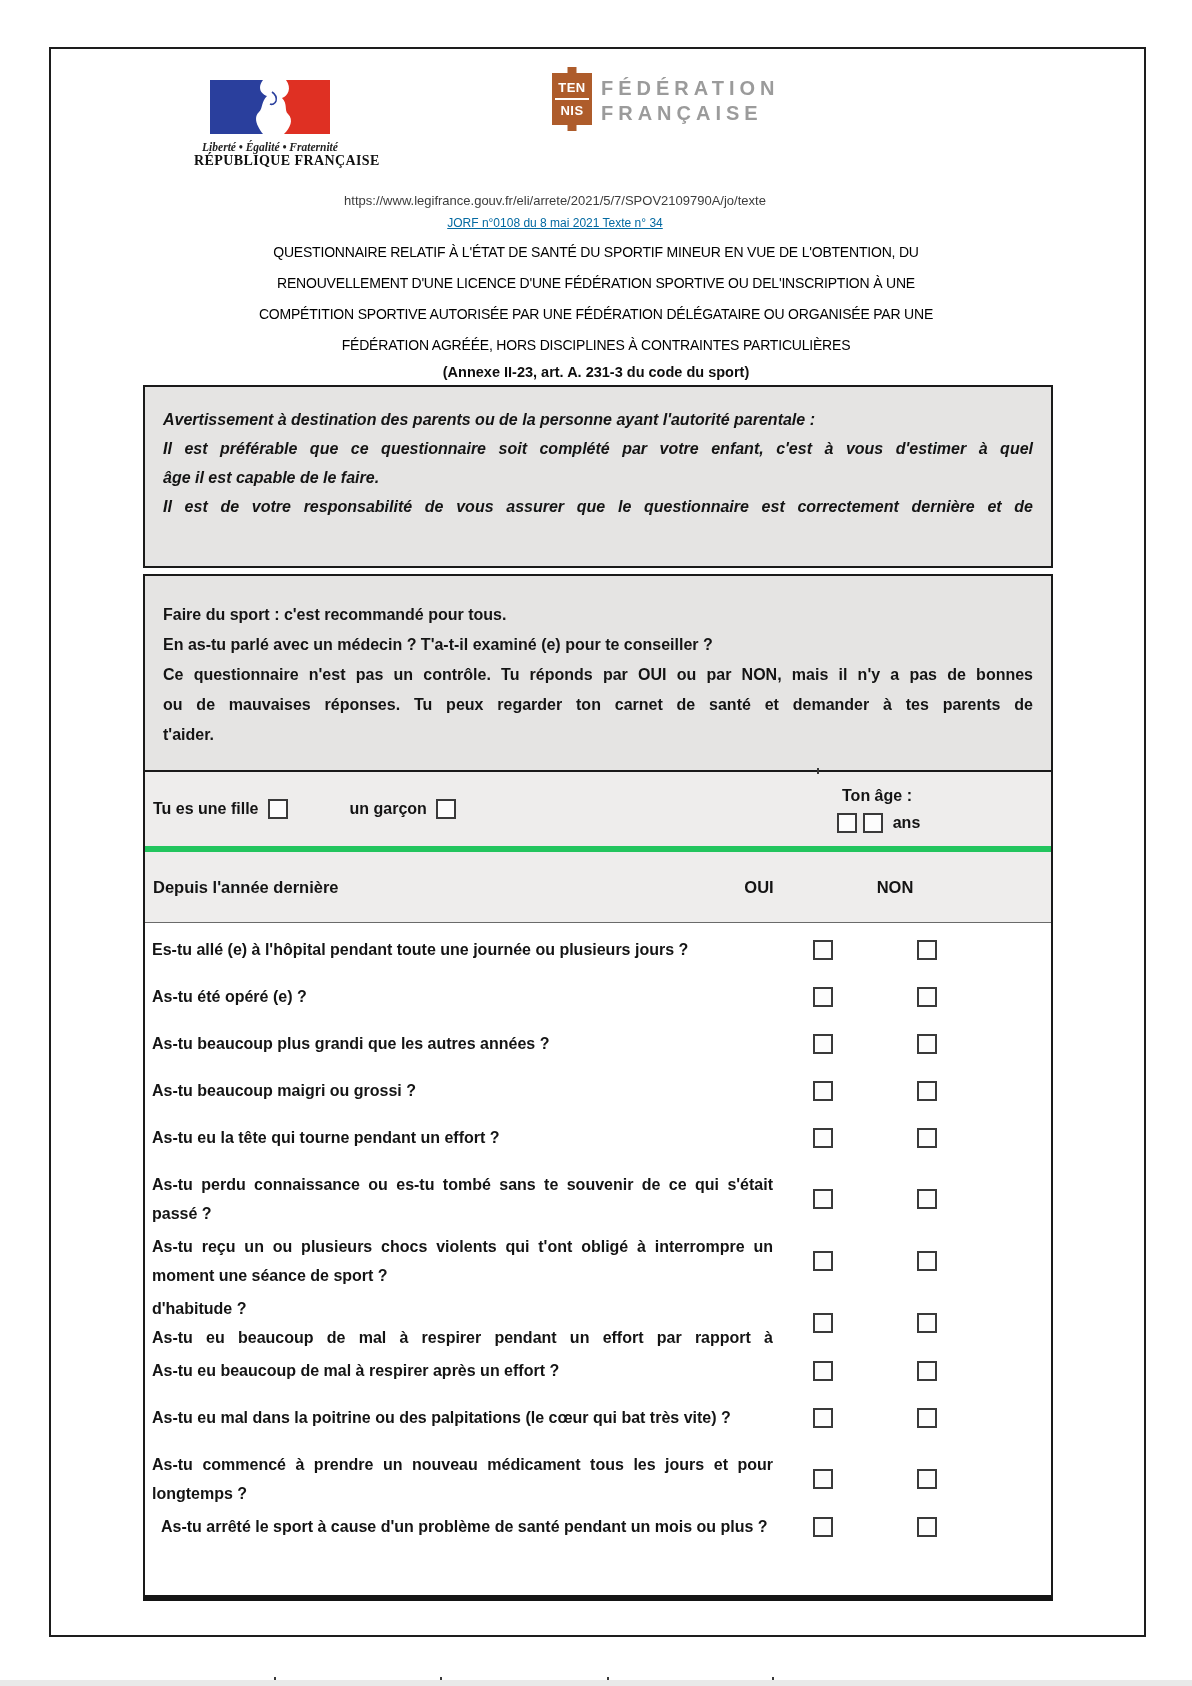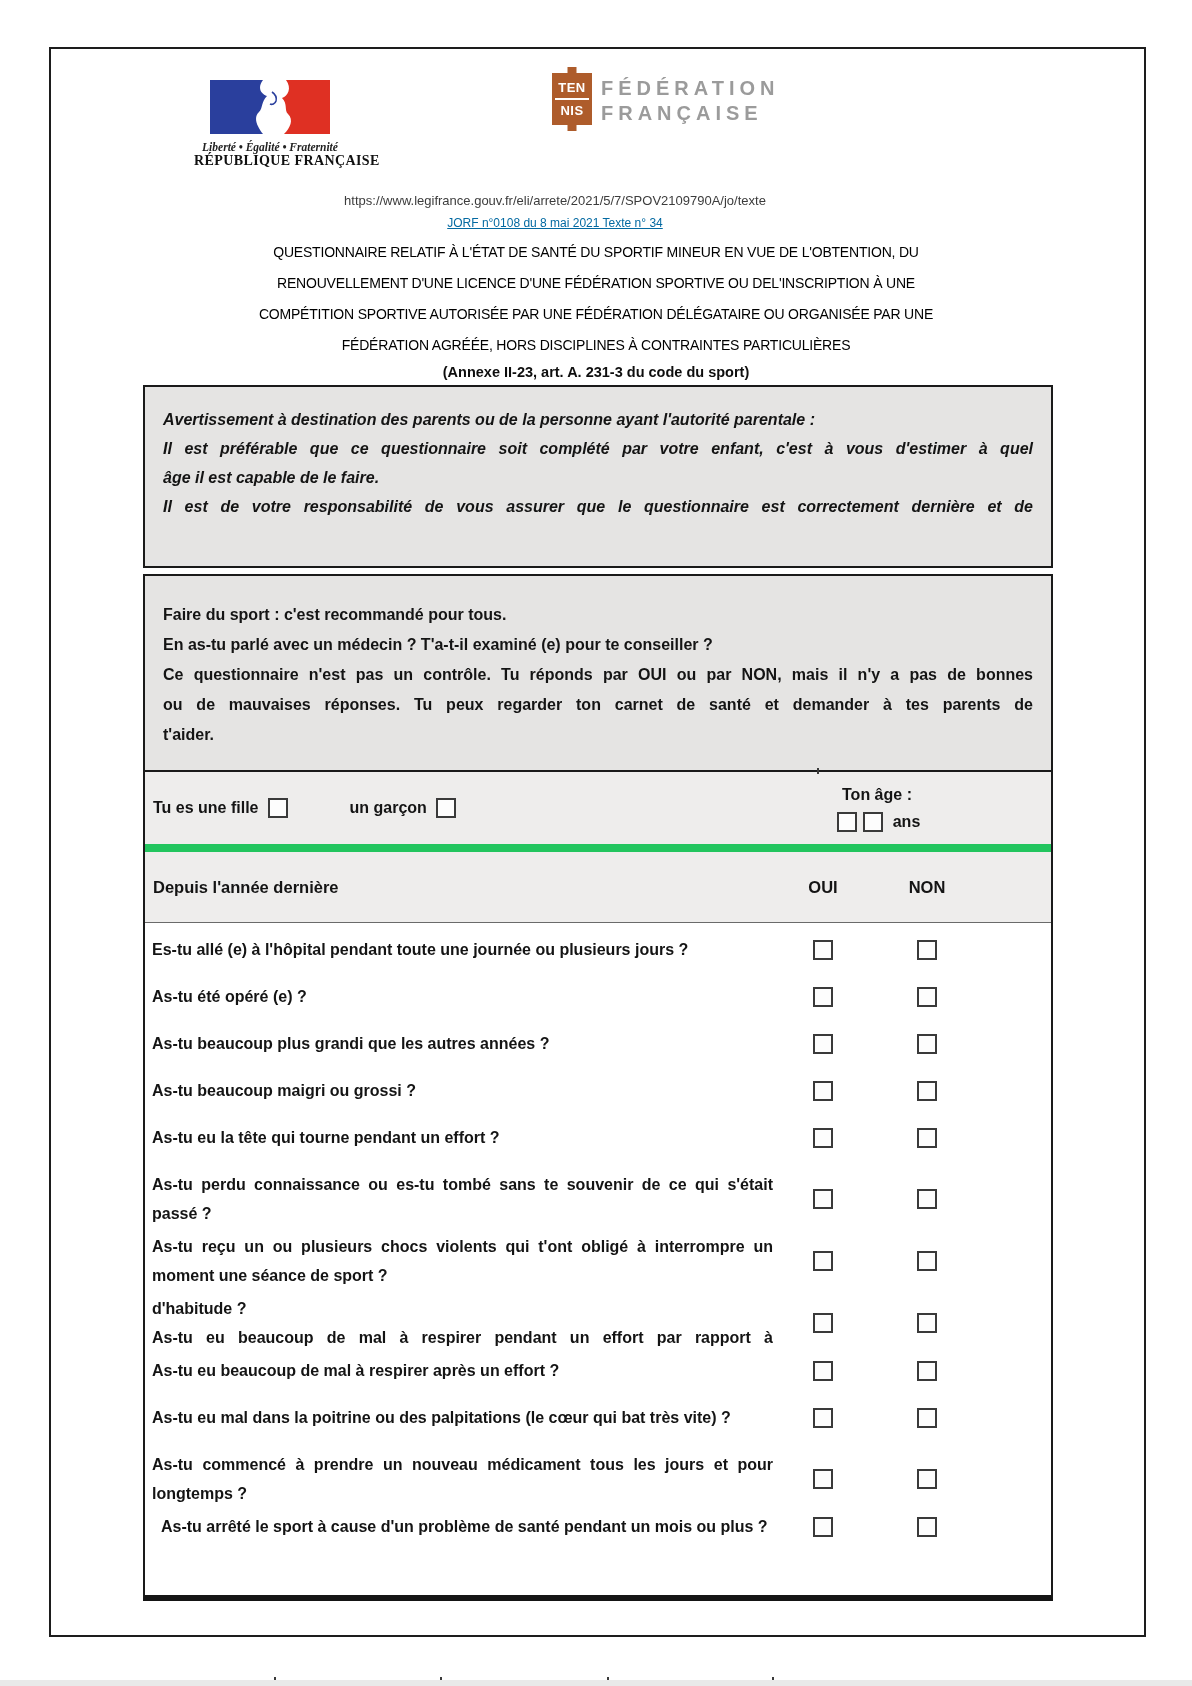"Tu es une fille" .row-identity { border-bottom: 8px solid #22c55e -> 6px solid #22c55e }
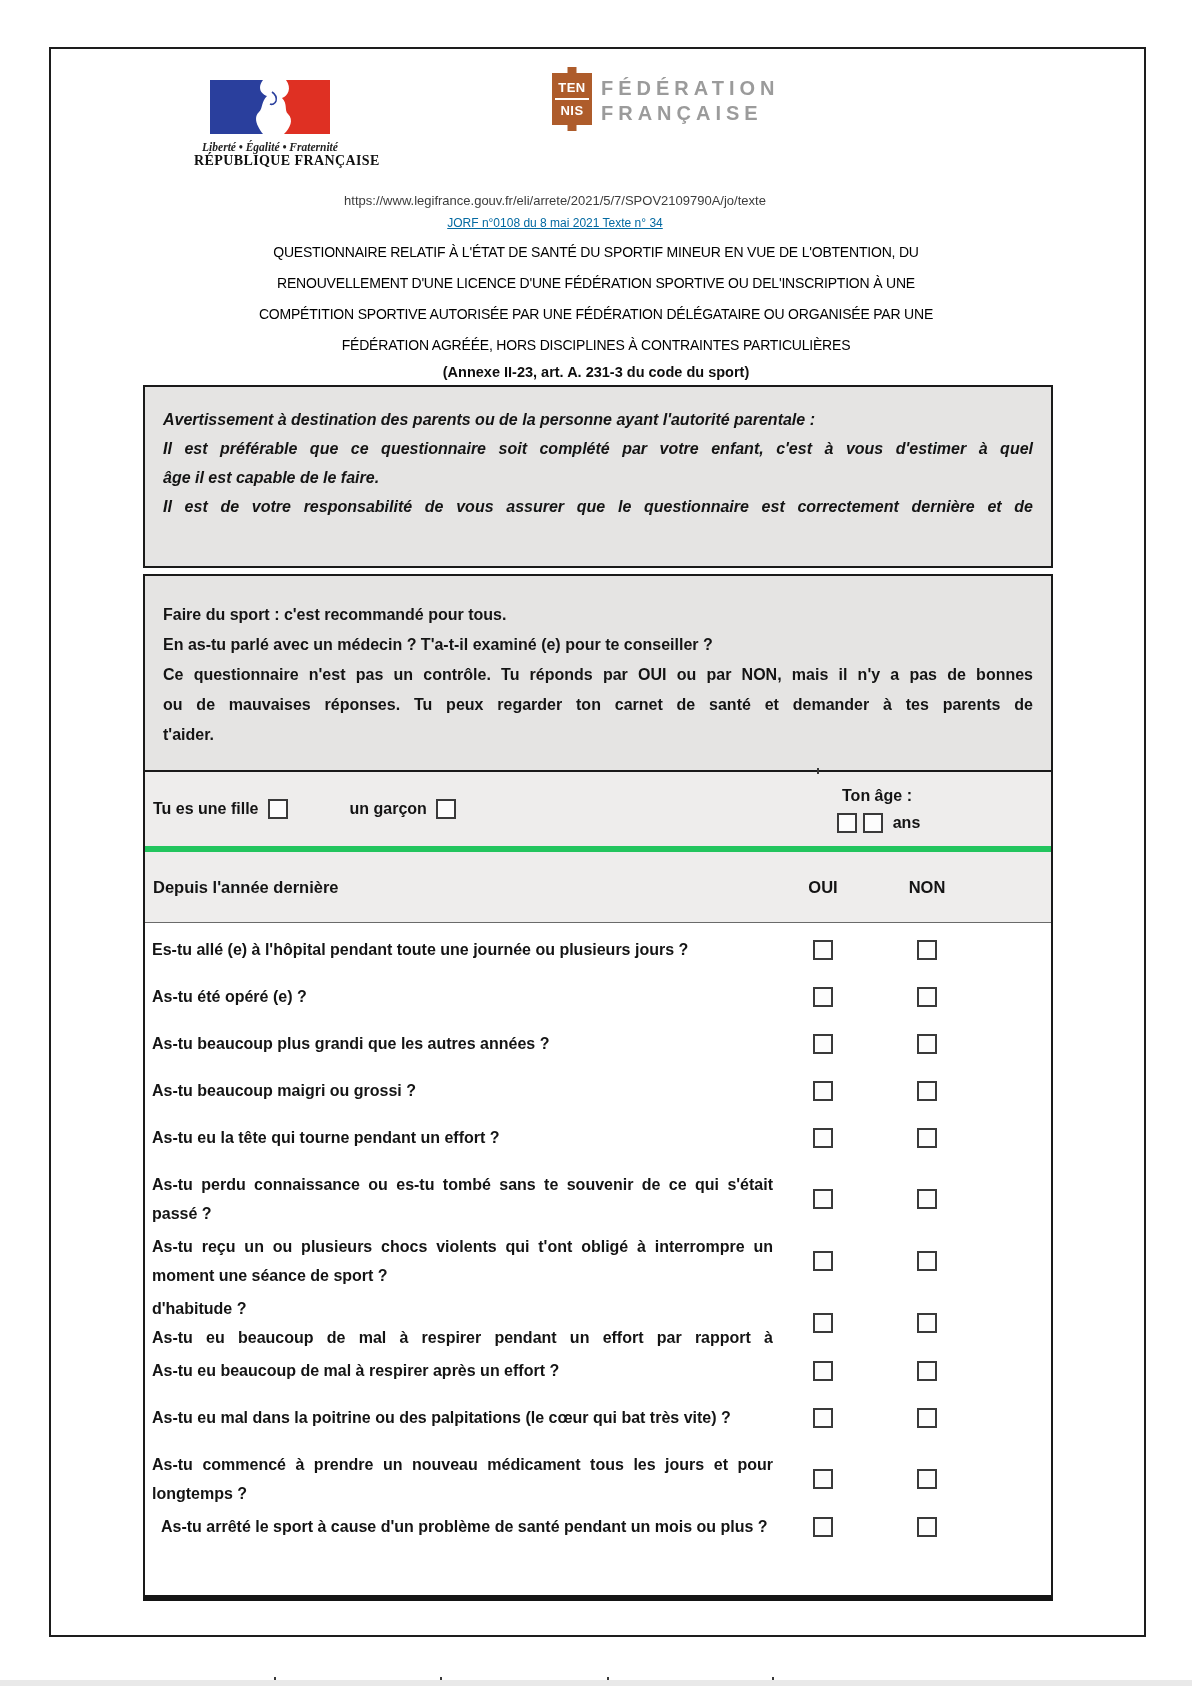"Depuis l'année dernière" .row-qheader { gap: none -> 32px }
